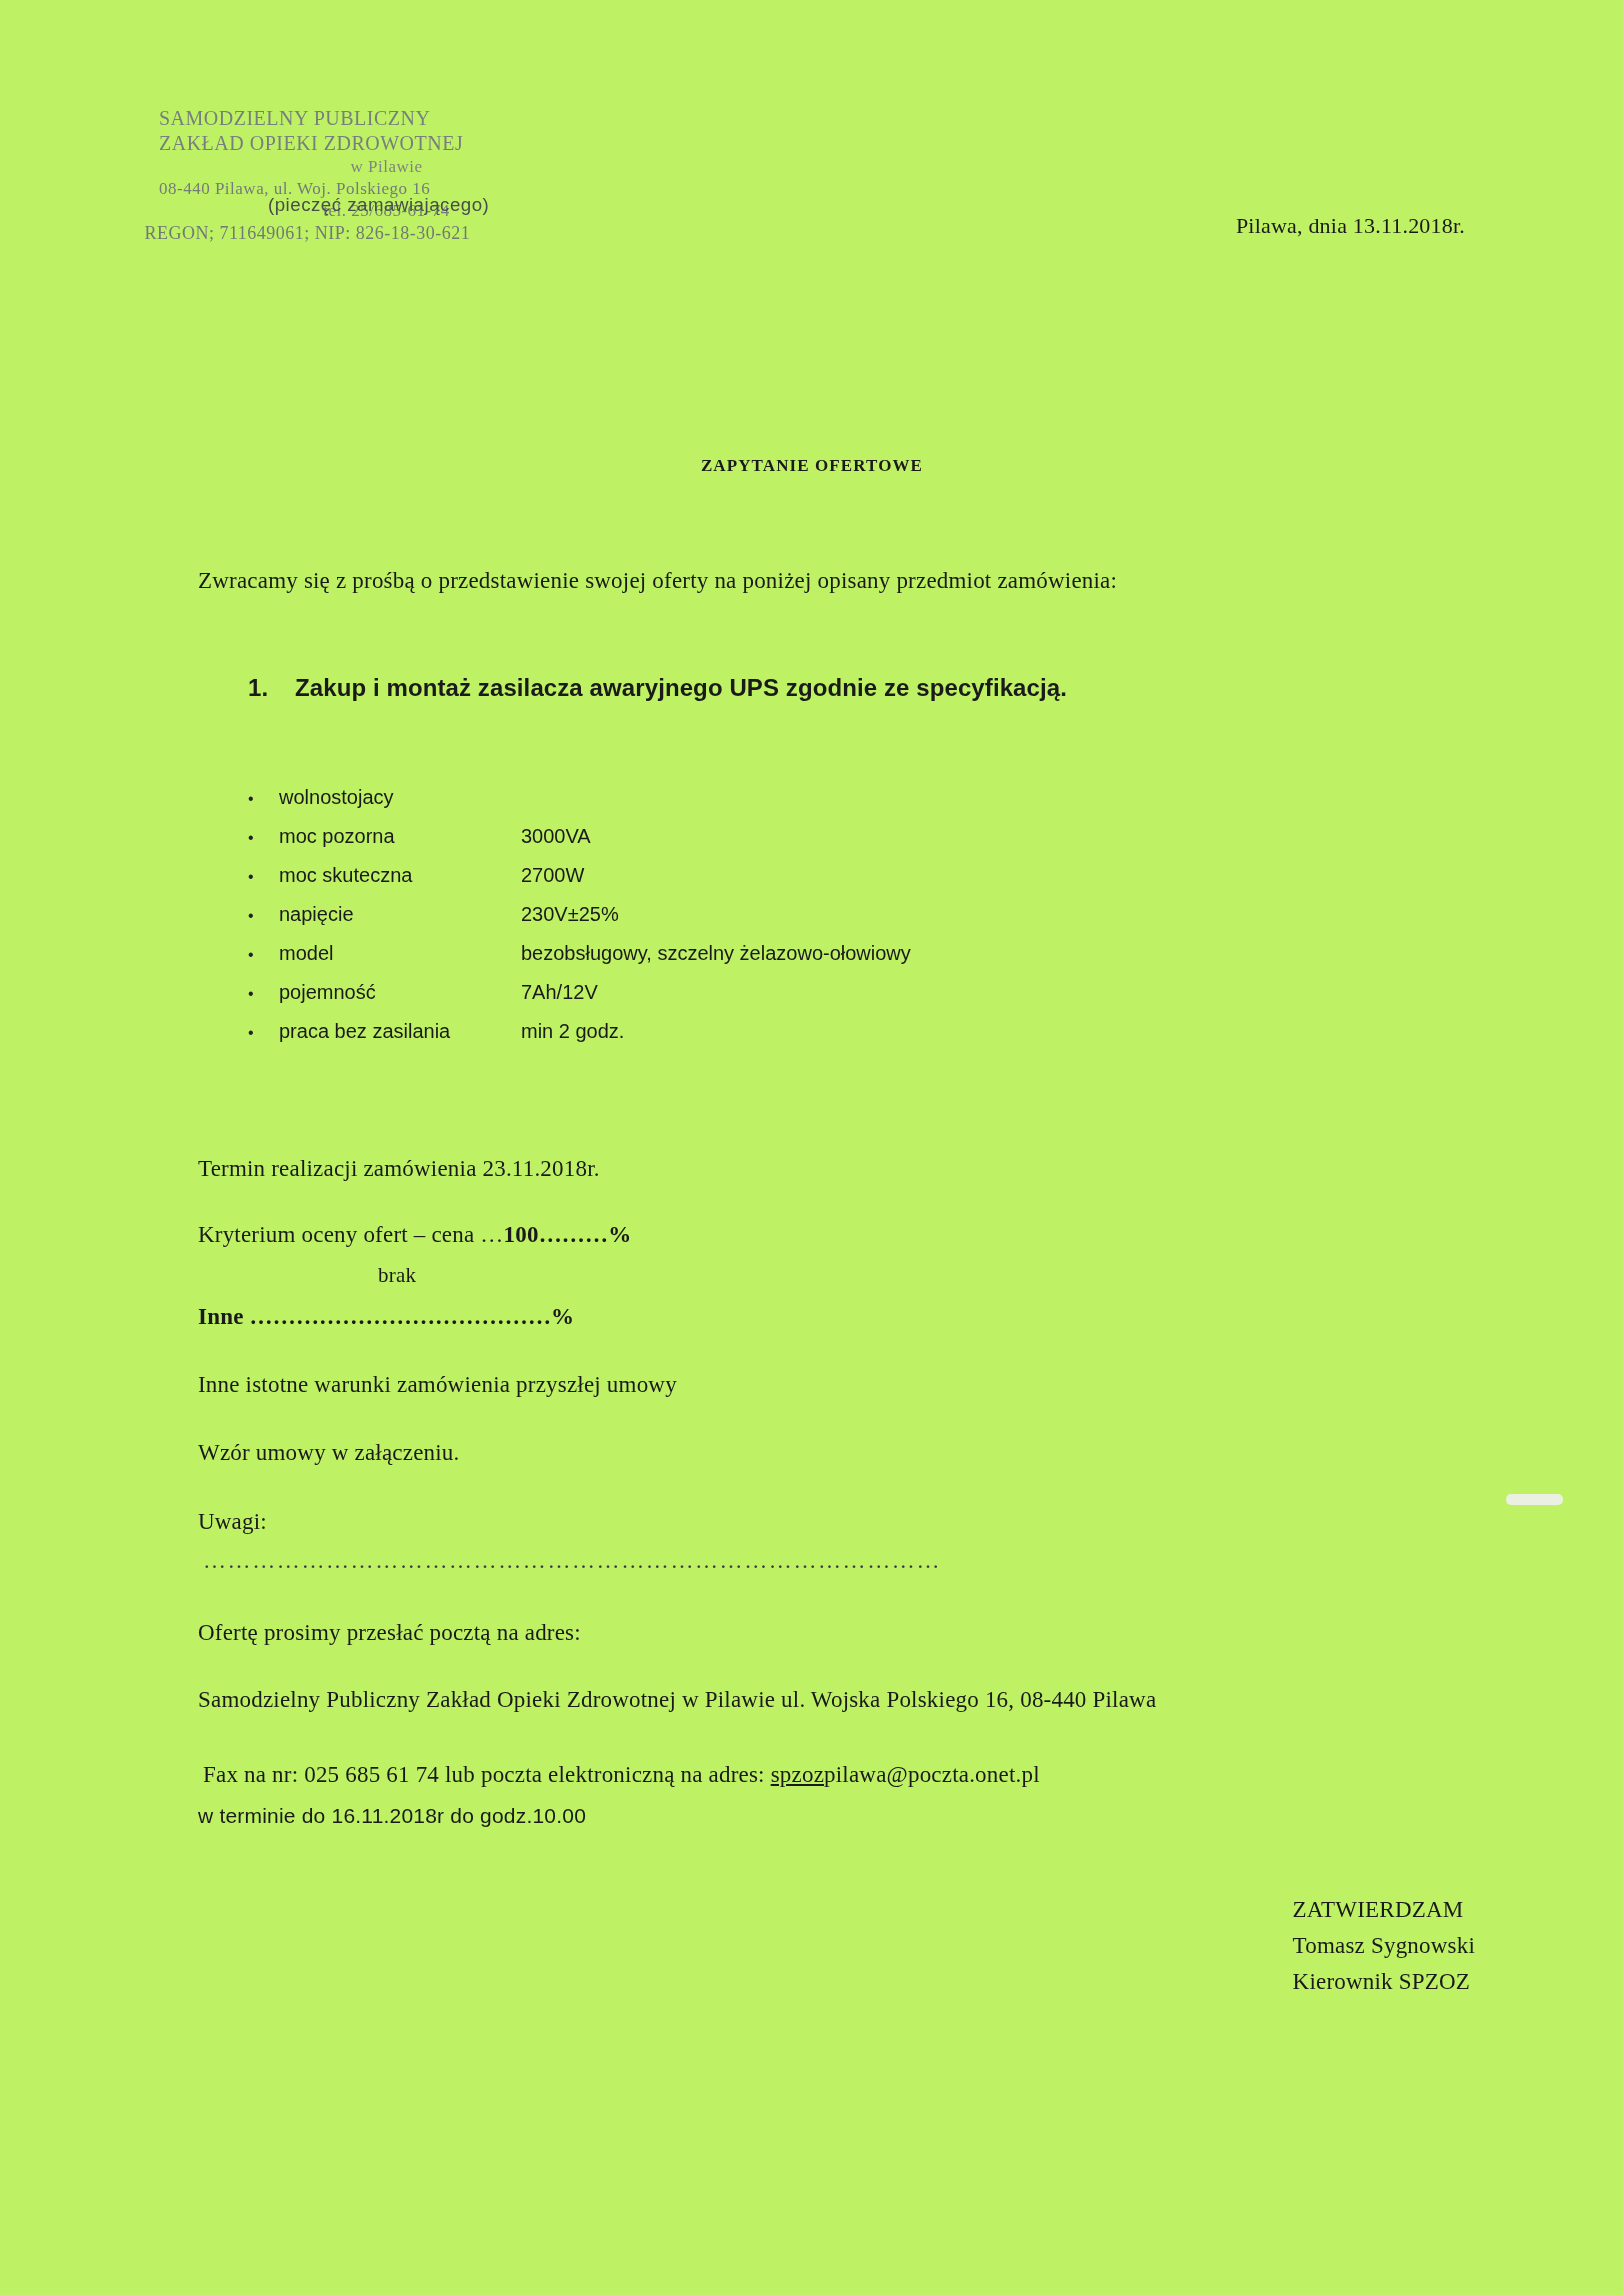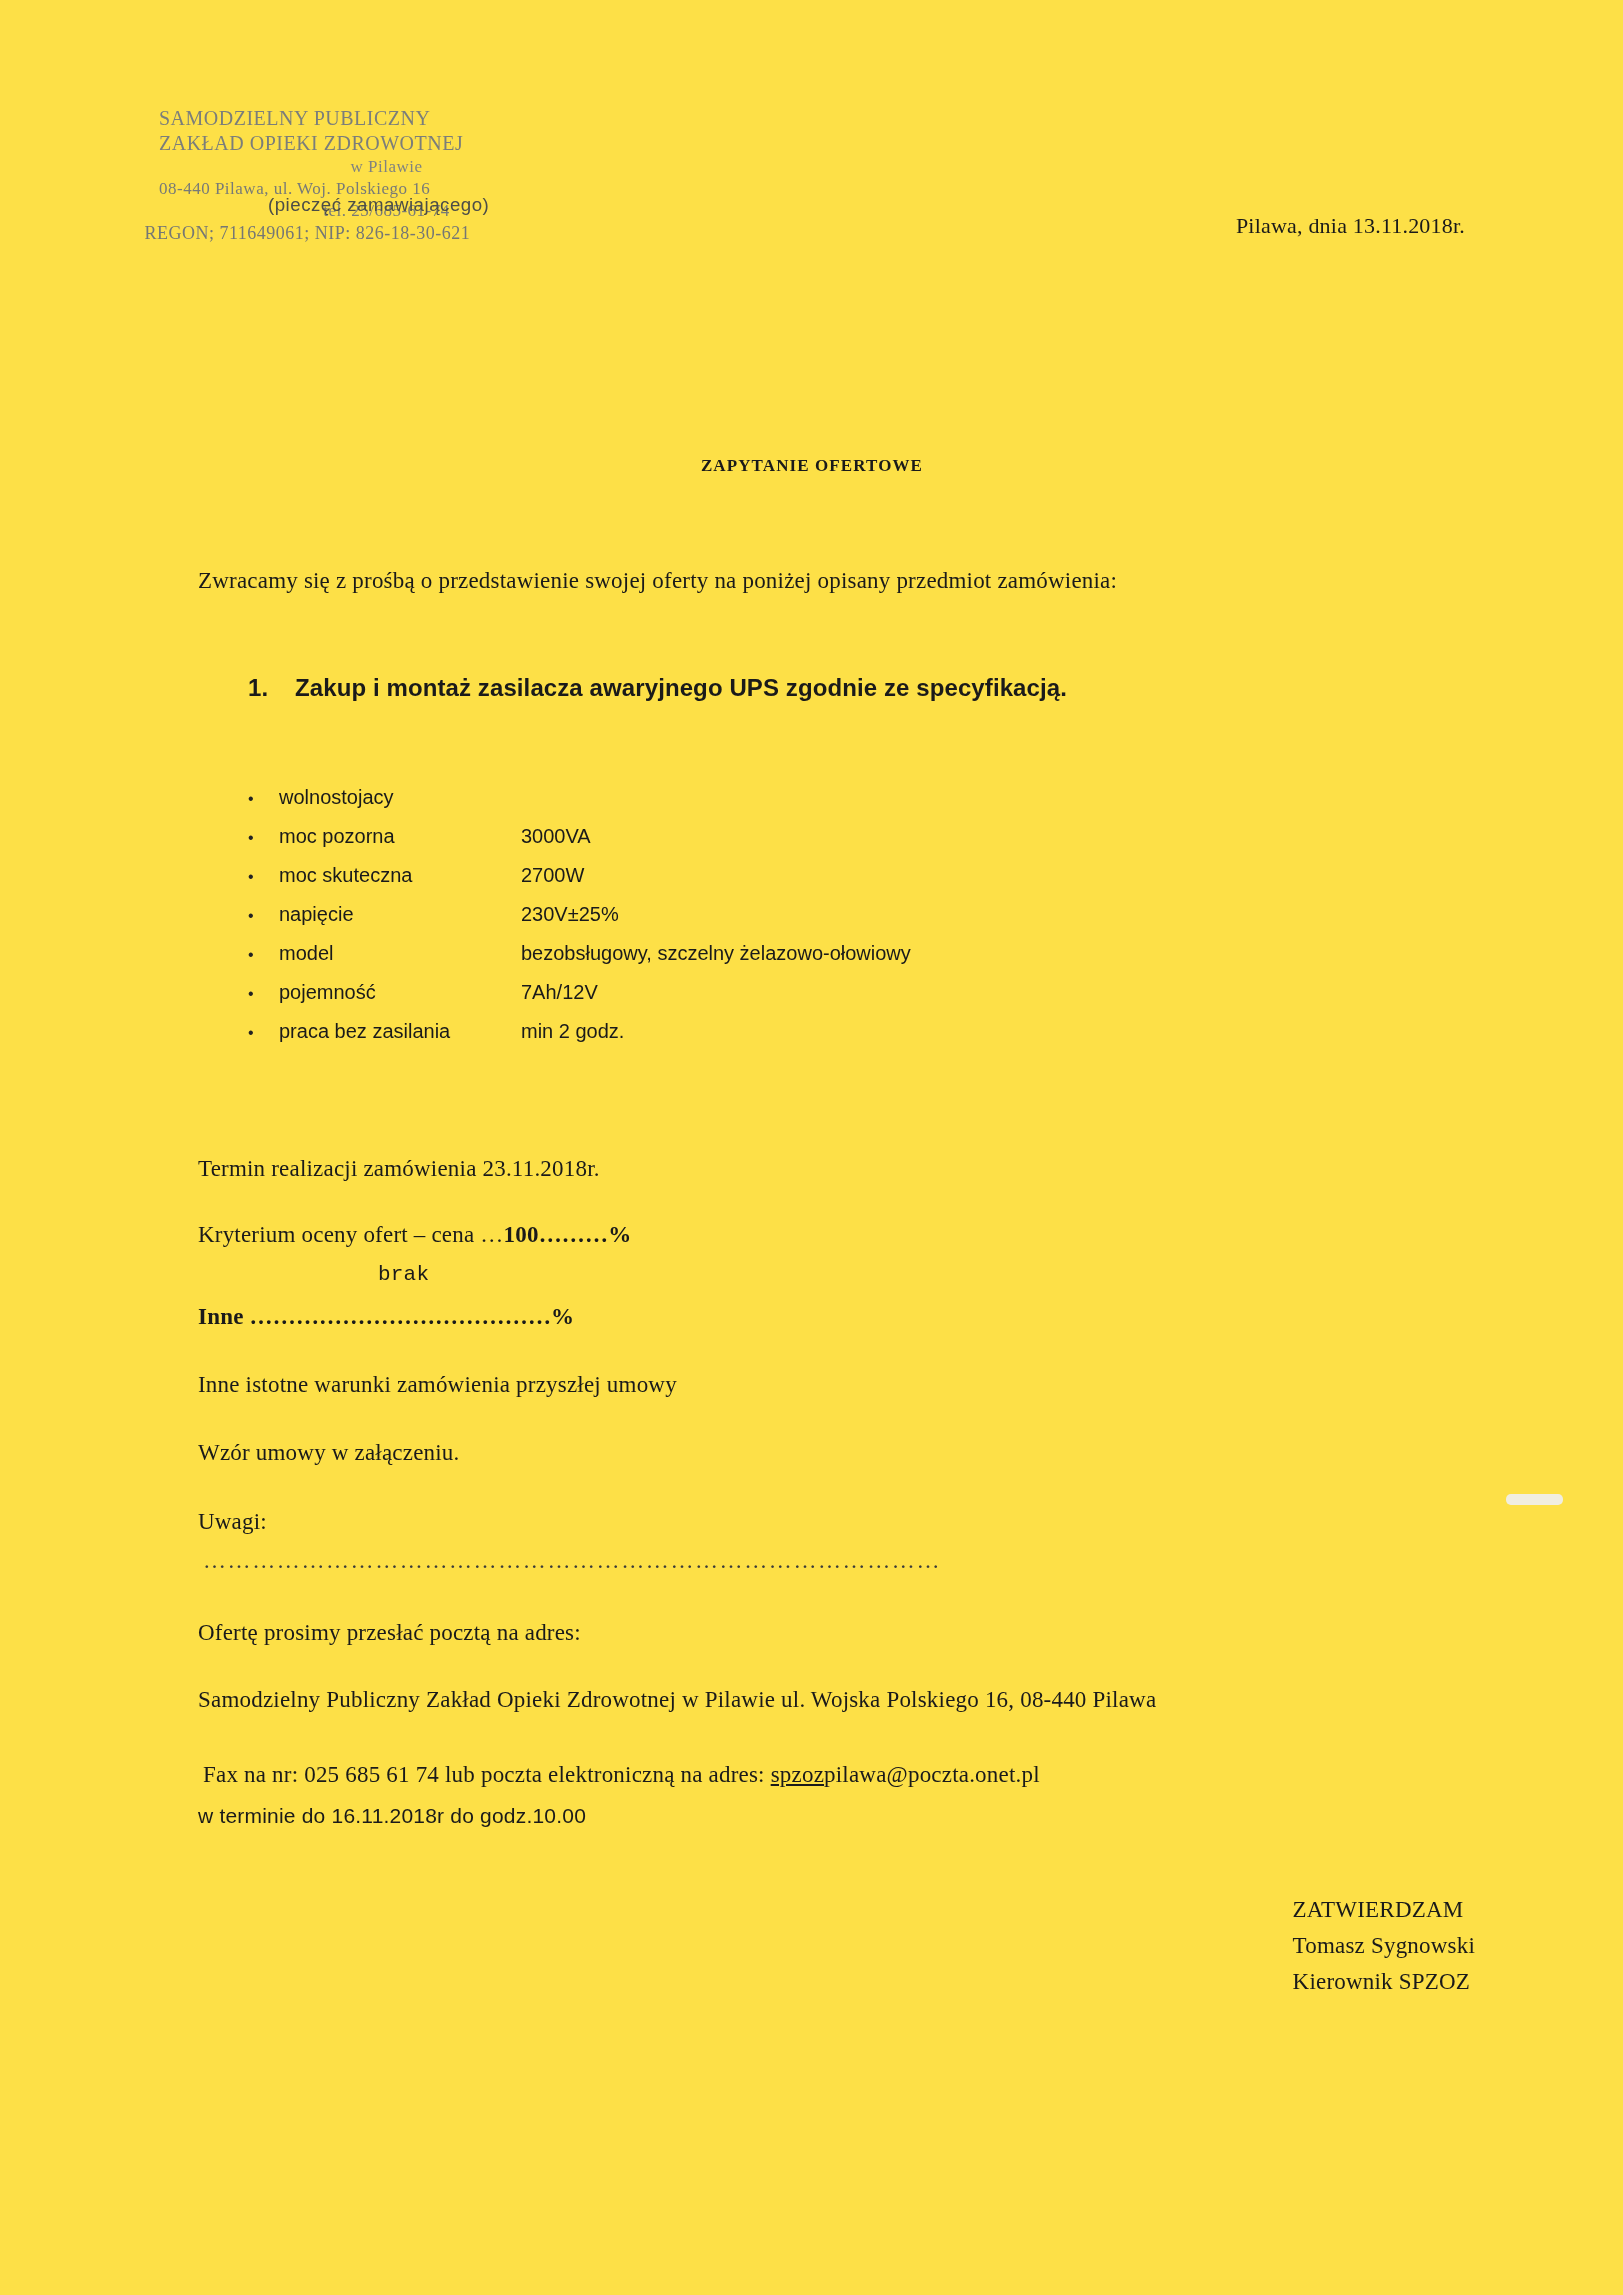"SAMODZIELNY PUBLICZNY" .page { background: #fde047 -> #bef264 }
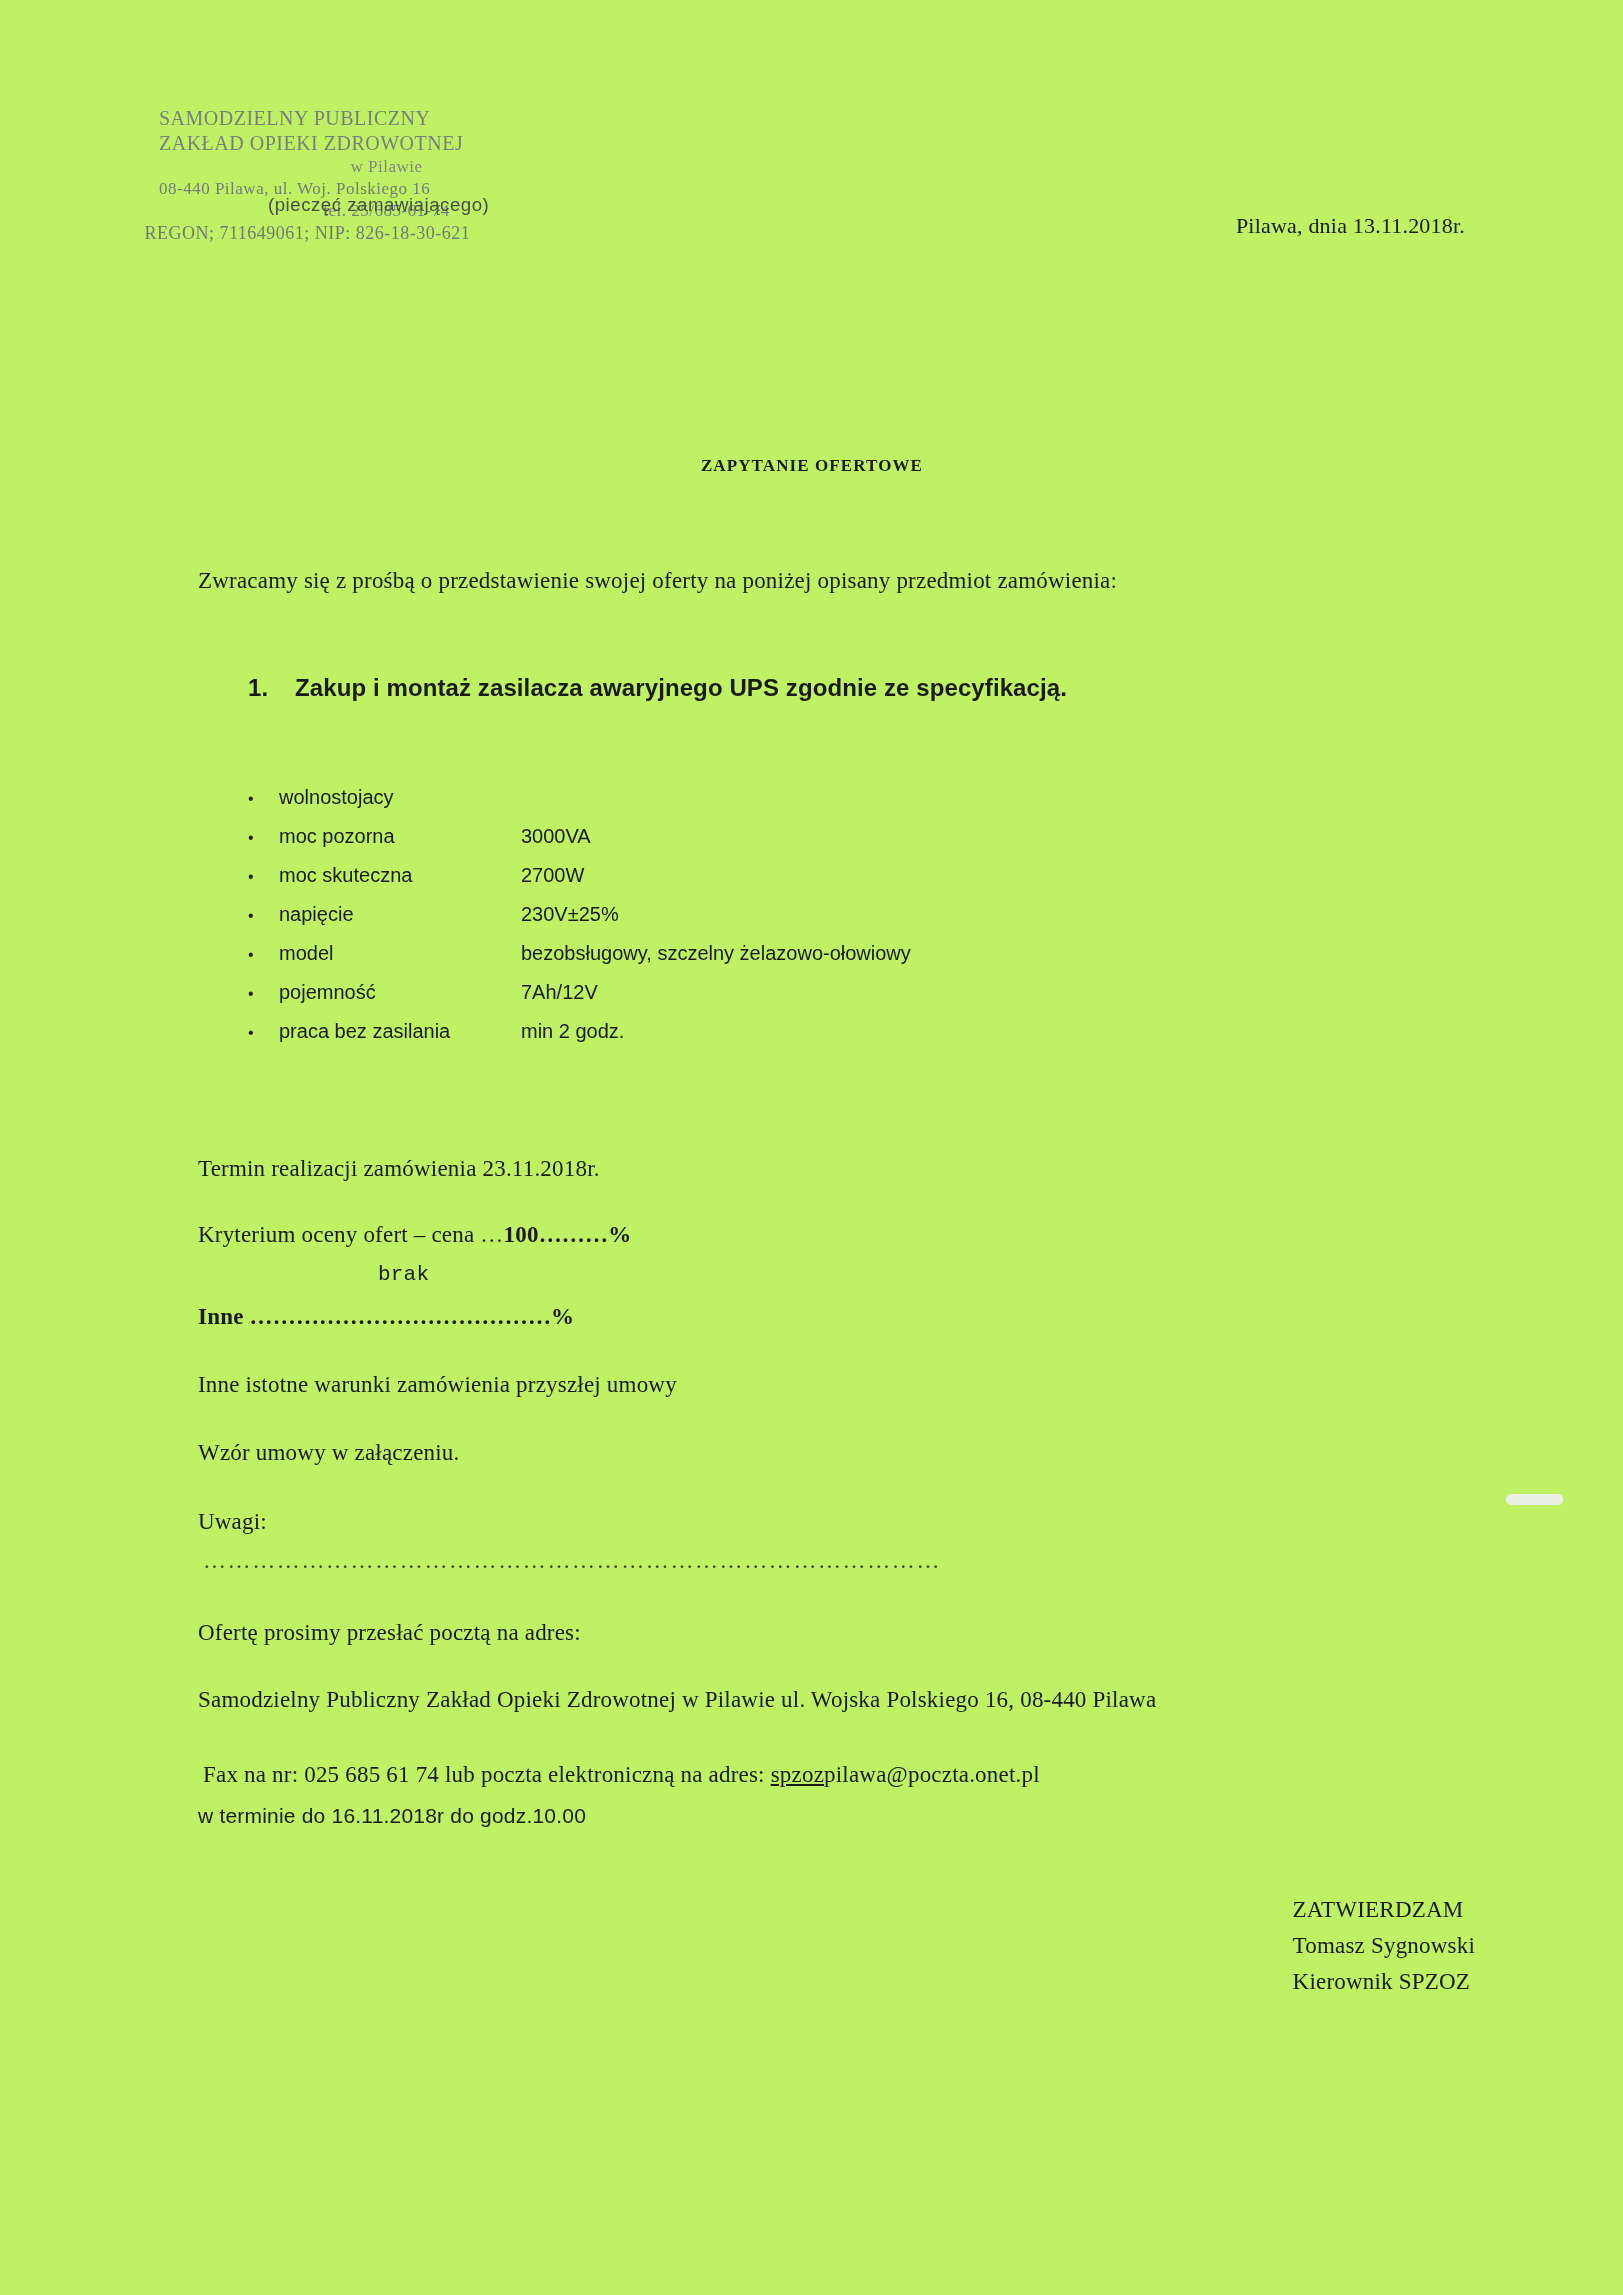"brak" .brak { font-family: Liberation Mono, monospace -> Liberation Serif, serif }
